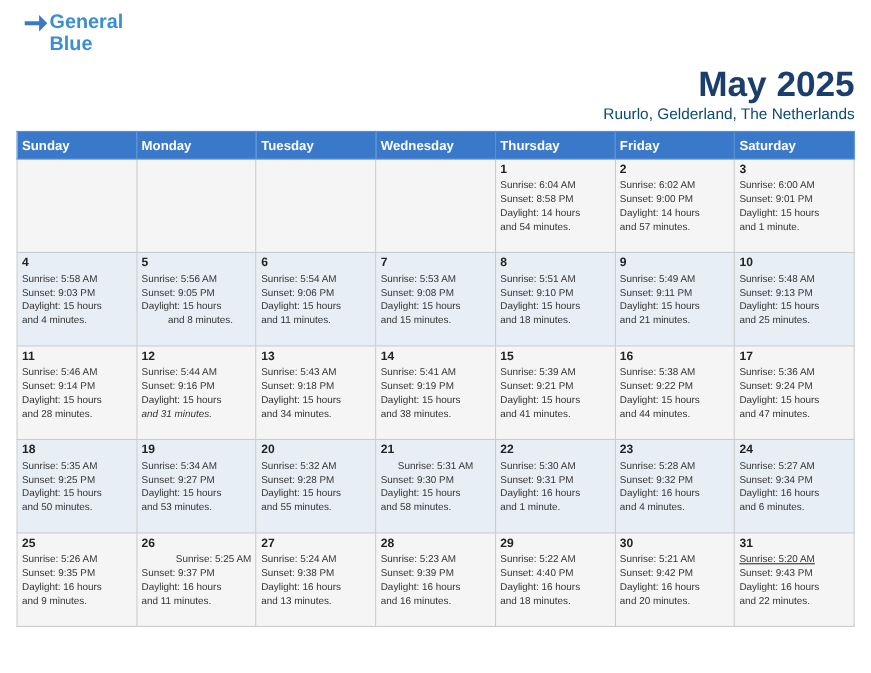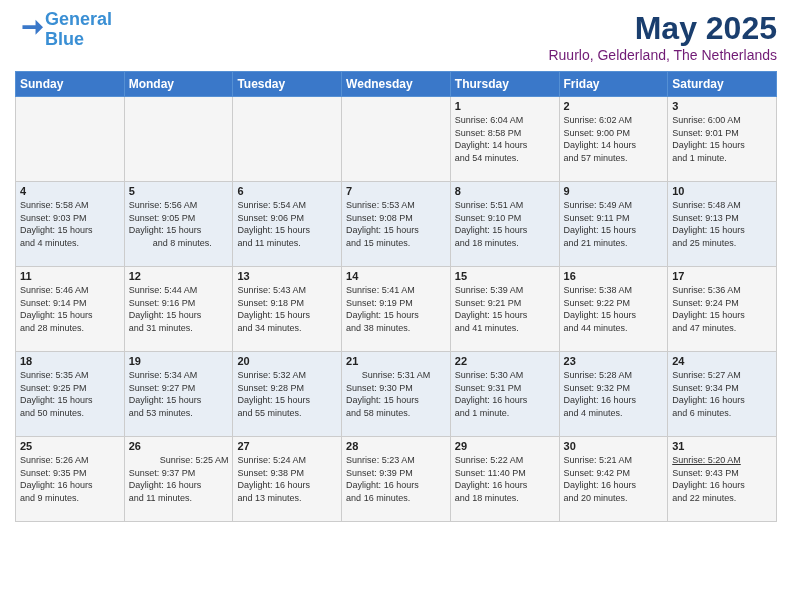"General" .logo { align-items: center -> flex-start }
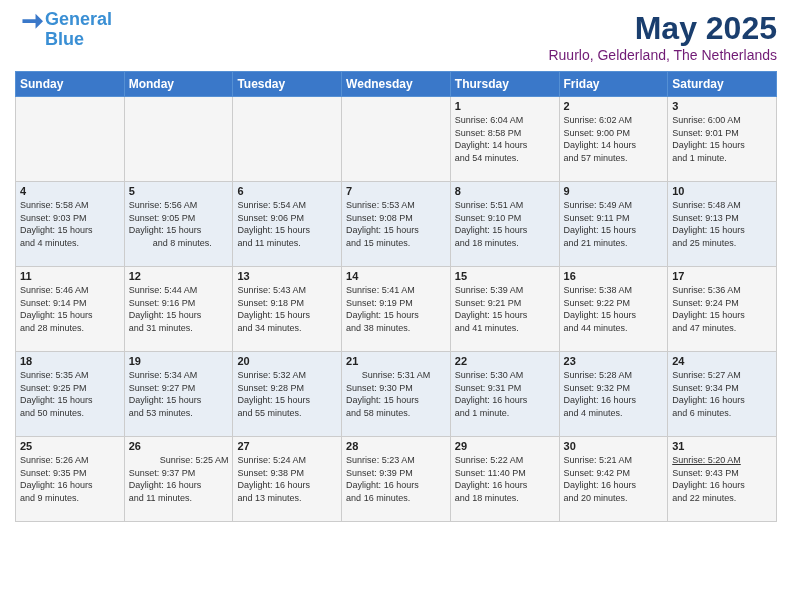"May 2025" .month-title { margin-top: none -> 48px }
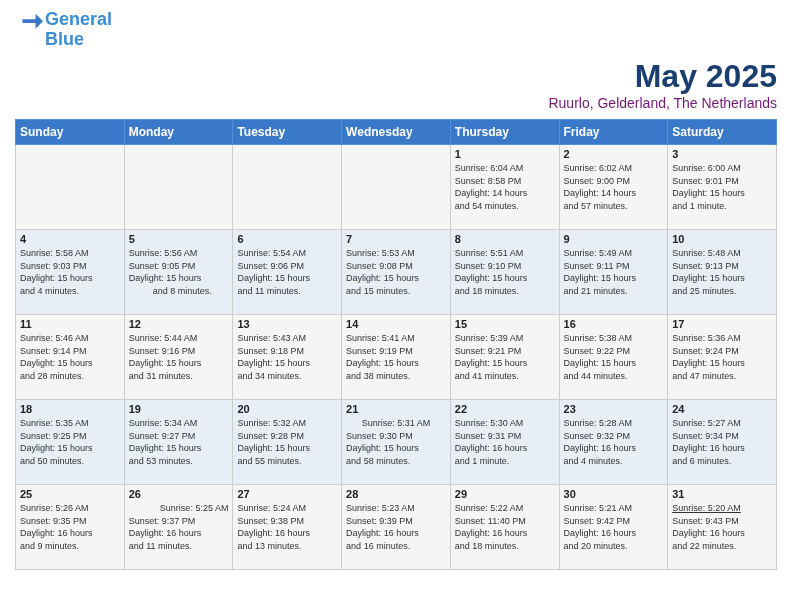"Ruurlo, Gelderland, The Netherlands" .subtitle { color: #701a75 -> #0c4a6e }
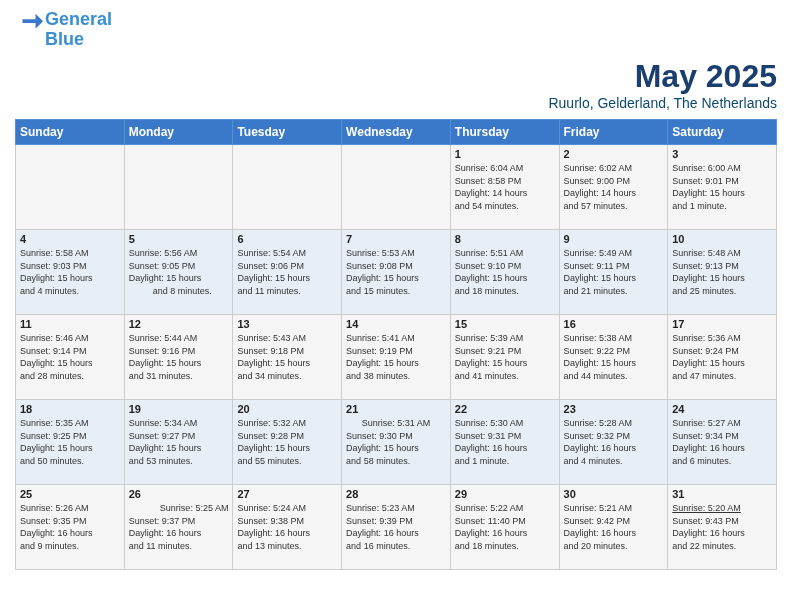"and 31 minutes." span { font-style: none -> italic }
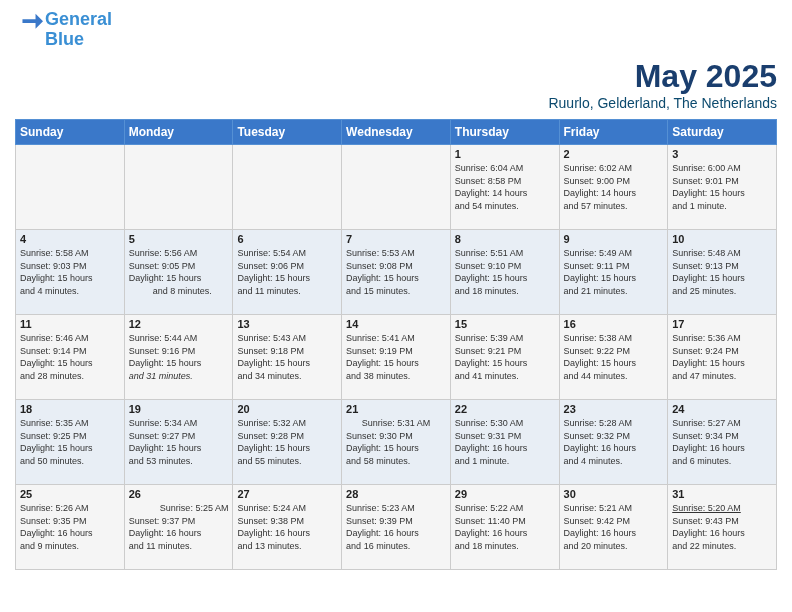"Sunset: 11:40 PM" span { text: 11:40 -> 4:40 }
